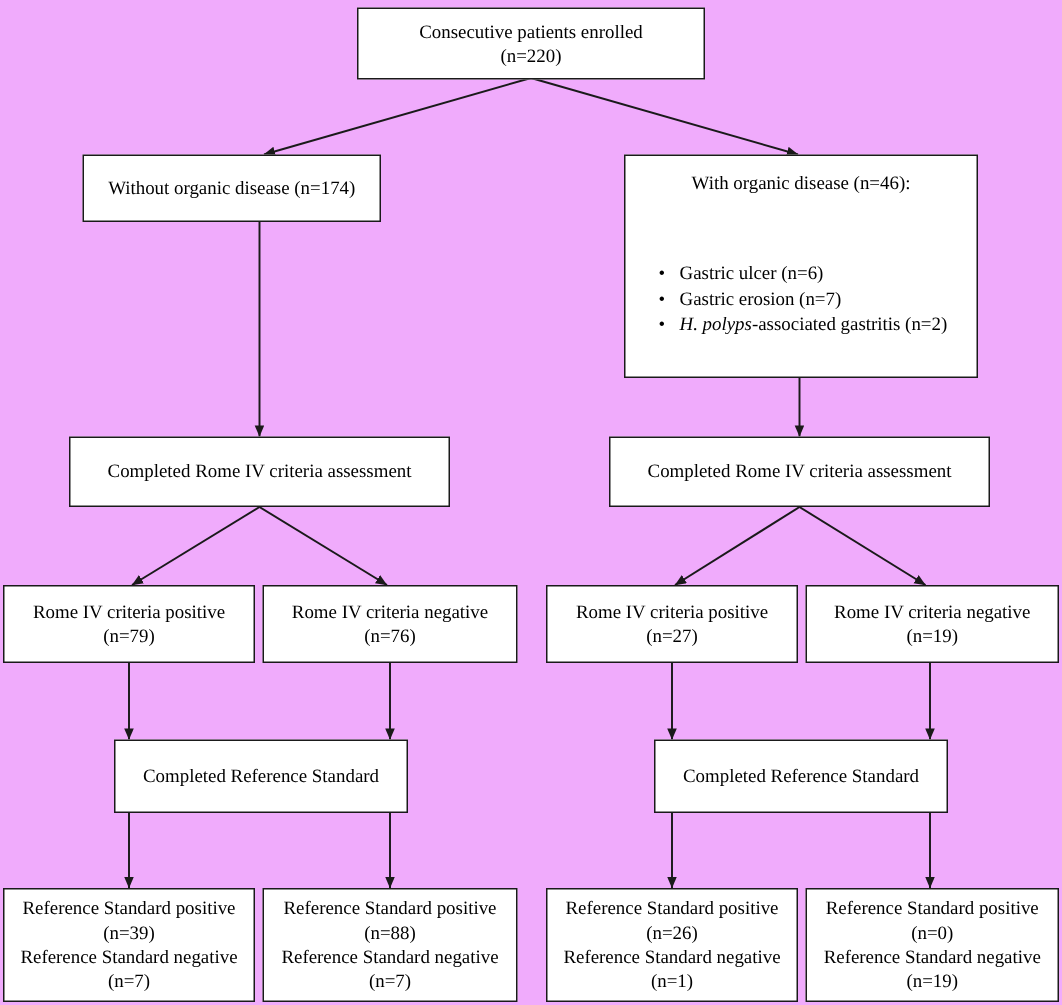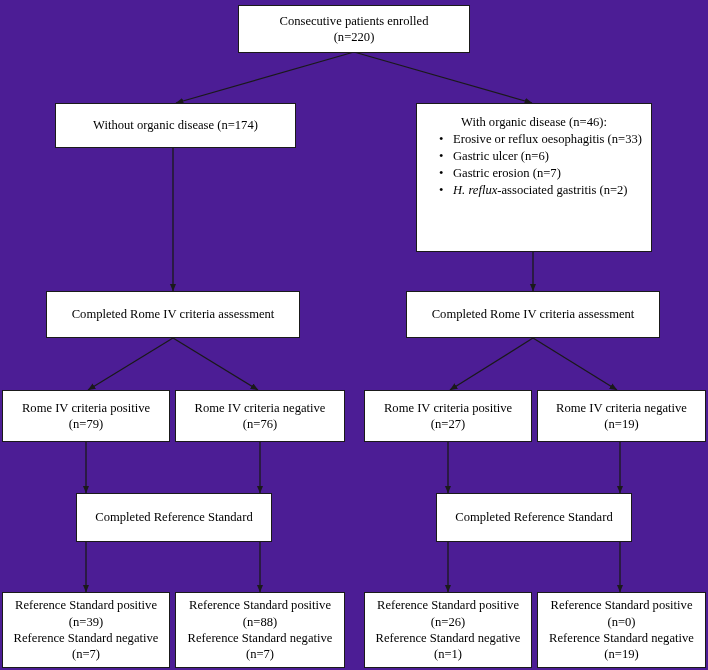"Consecutive patients enrolled" #chart { background: #4c1d95 -> #f0abfc }
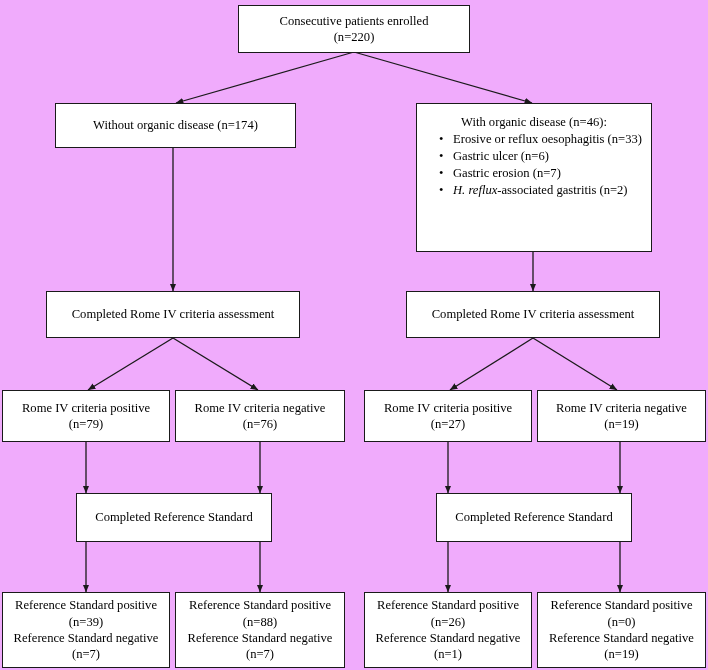"Without organic disease (n=174)" div.box { width: 241px -> 199px }
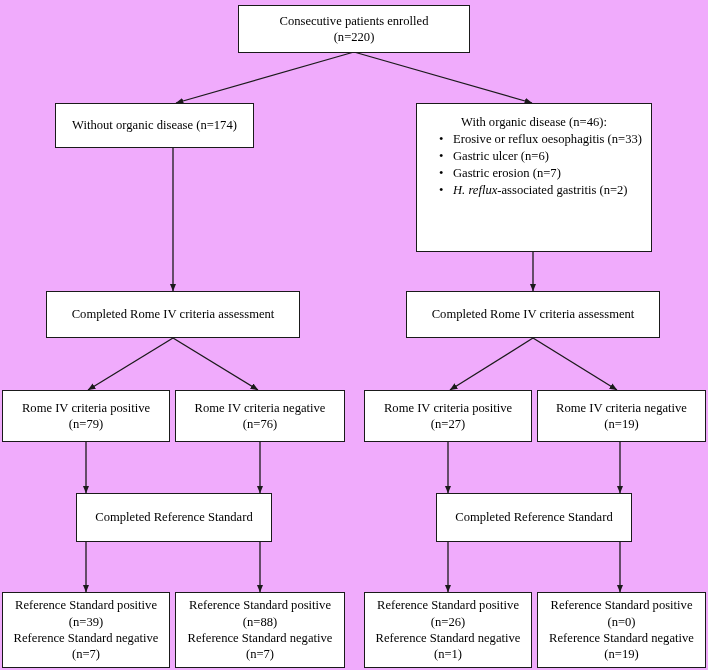"With organic disease (n=46):" div.box { gap: none -> 43px }
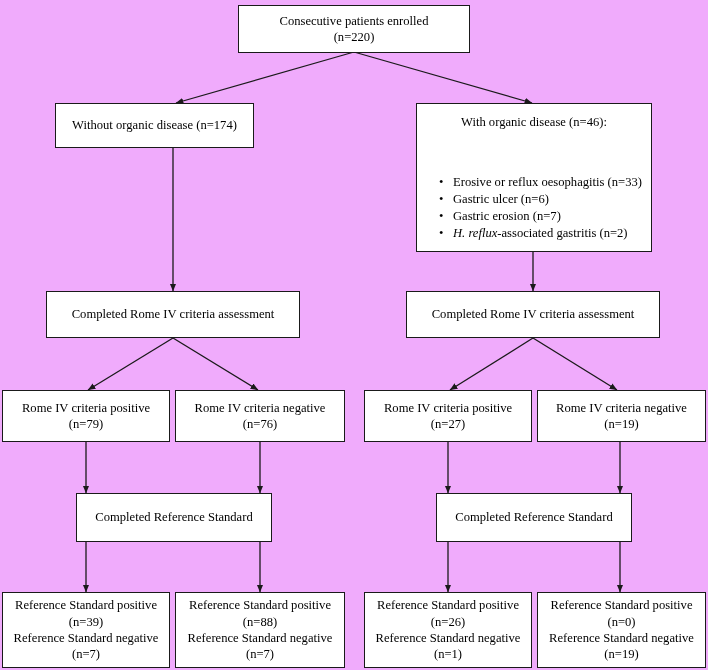"Erosive or reflux oesophagitis (n=33)" li { html: <li><span>Erosive or reflux oesophagitis (n=33)</span></li> -> none }
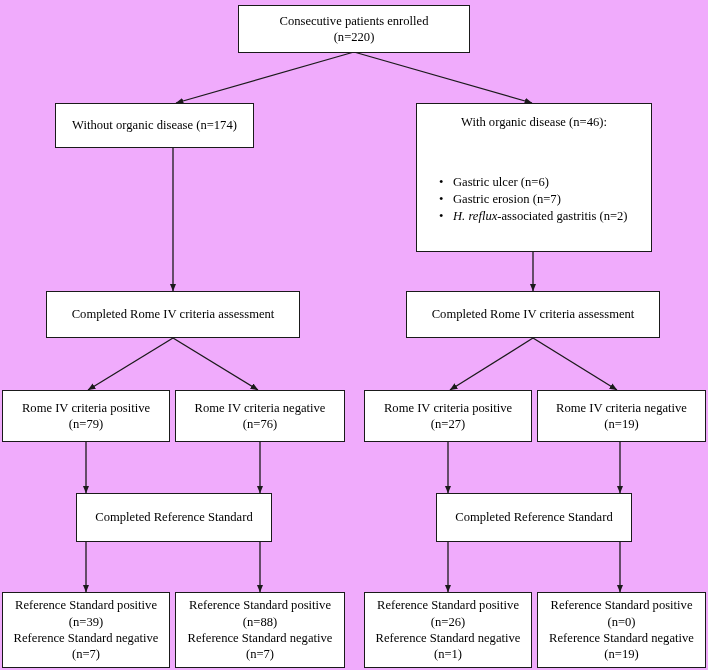"H. reflux" span.it { text: reflux -> polyps }
